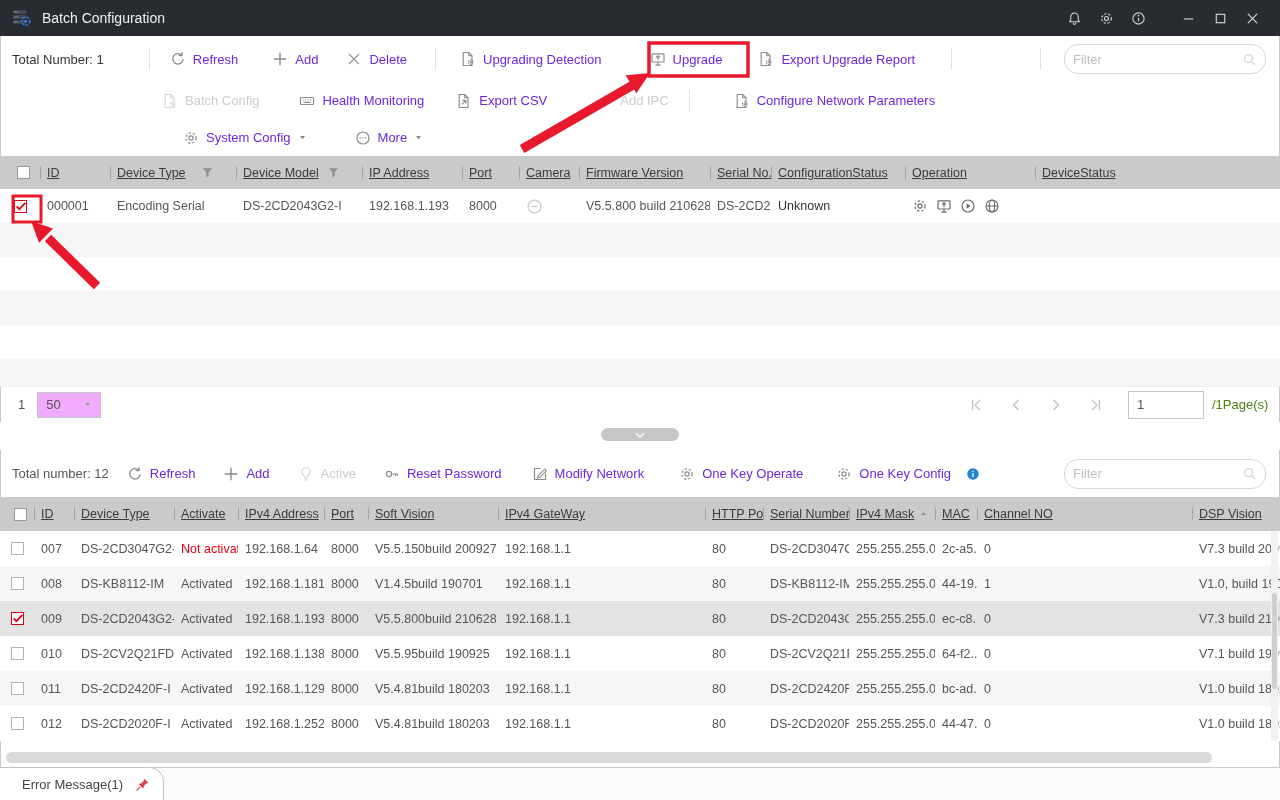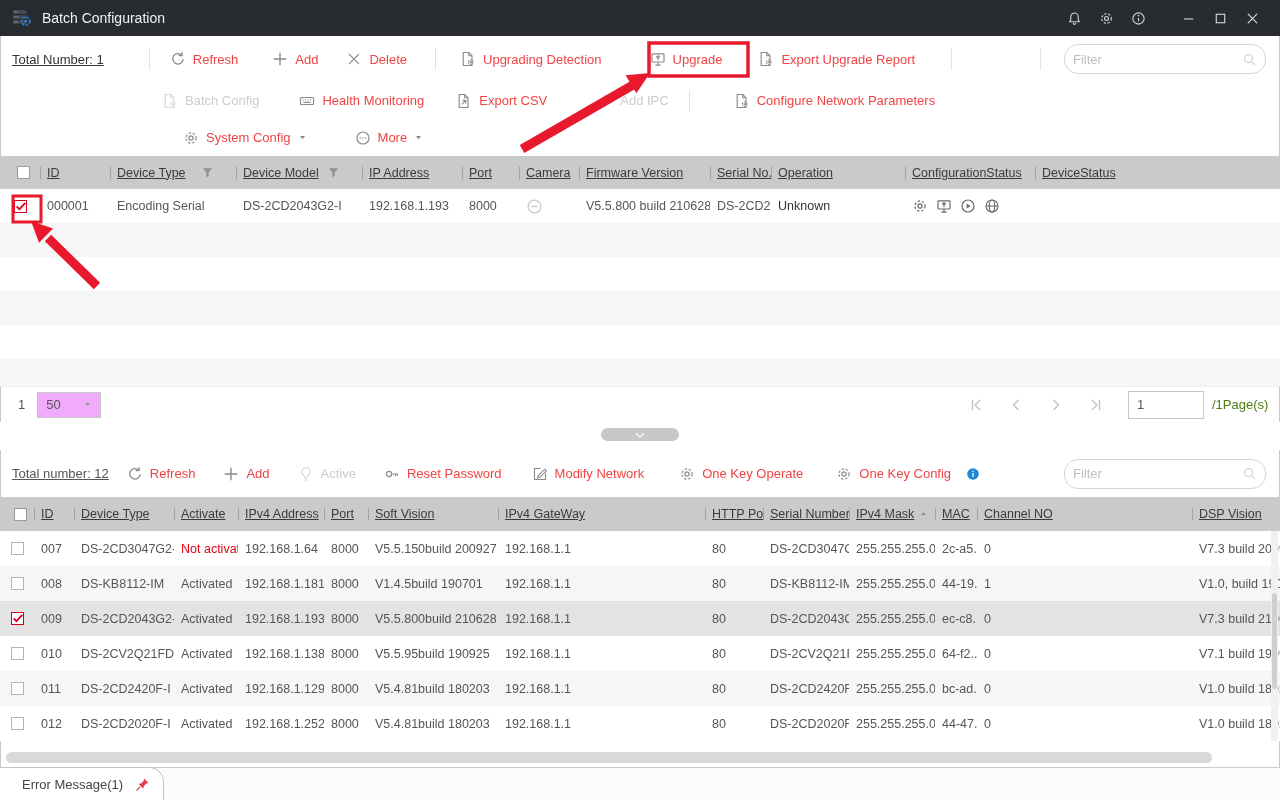"Total Number: 1" .tlabel { text-decoration: underline -> none }
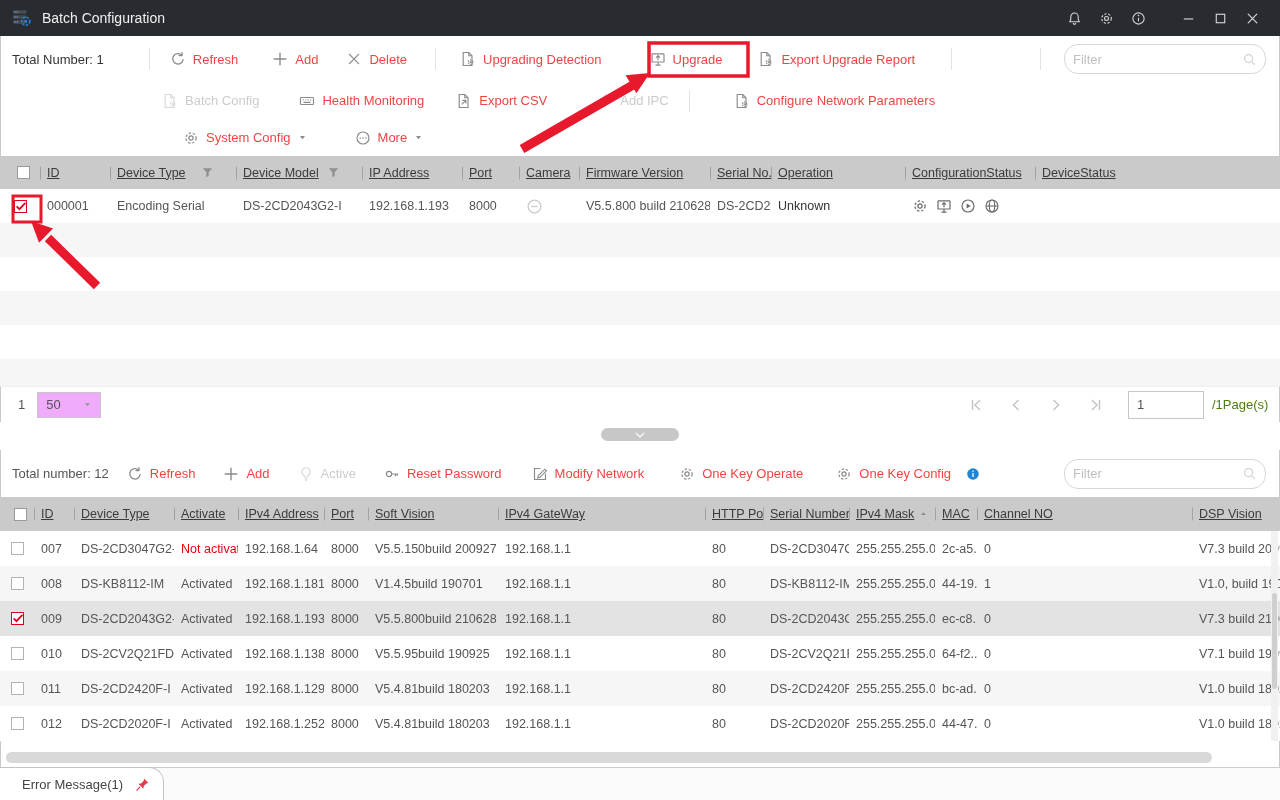"Refresh" .tbtn { color: #ef4444 -> #6d28d9 }
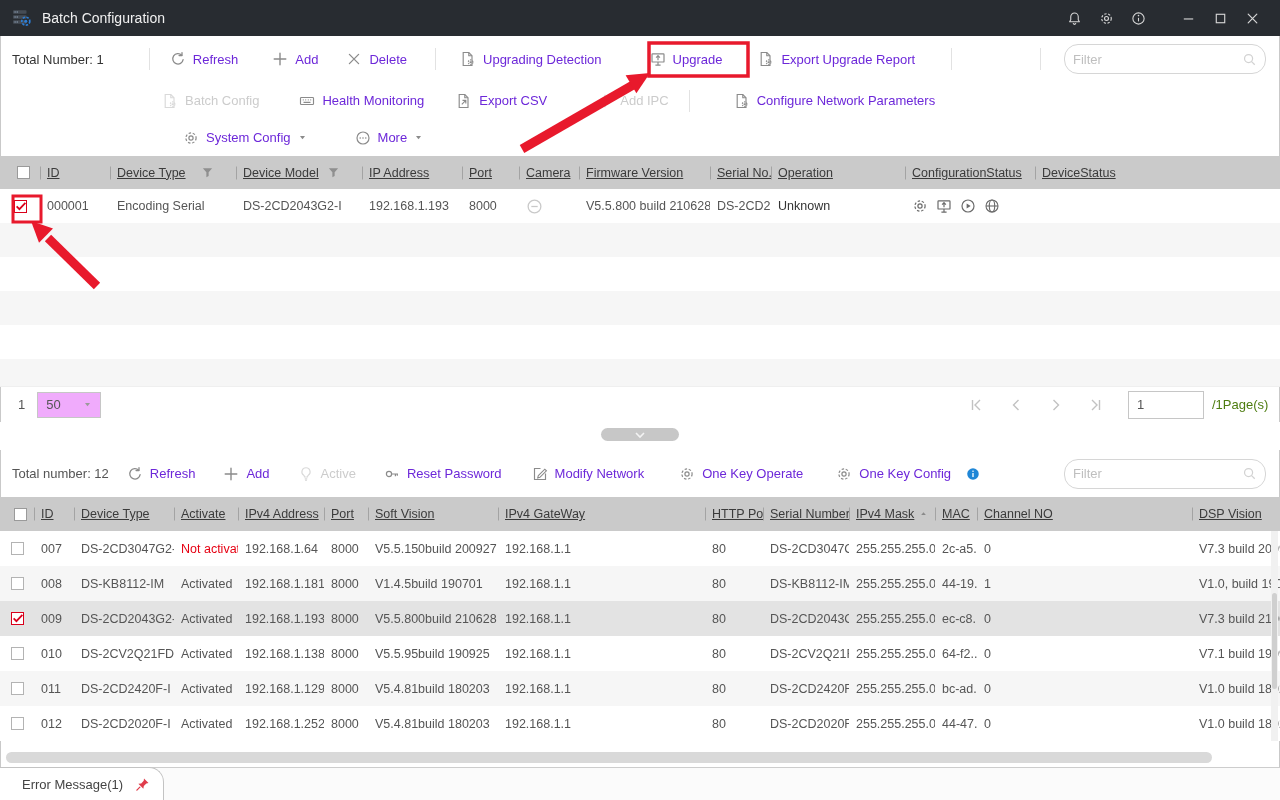"Operation" div.hc { order: before "ConfigurationStatus" -> after "ConfigurationStatus" }
